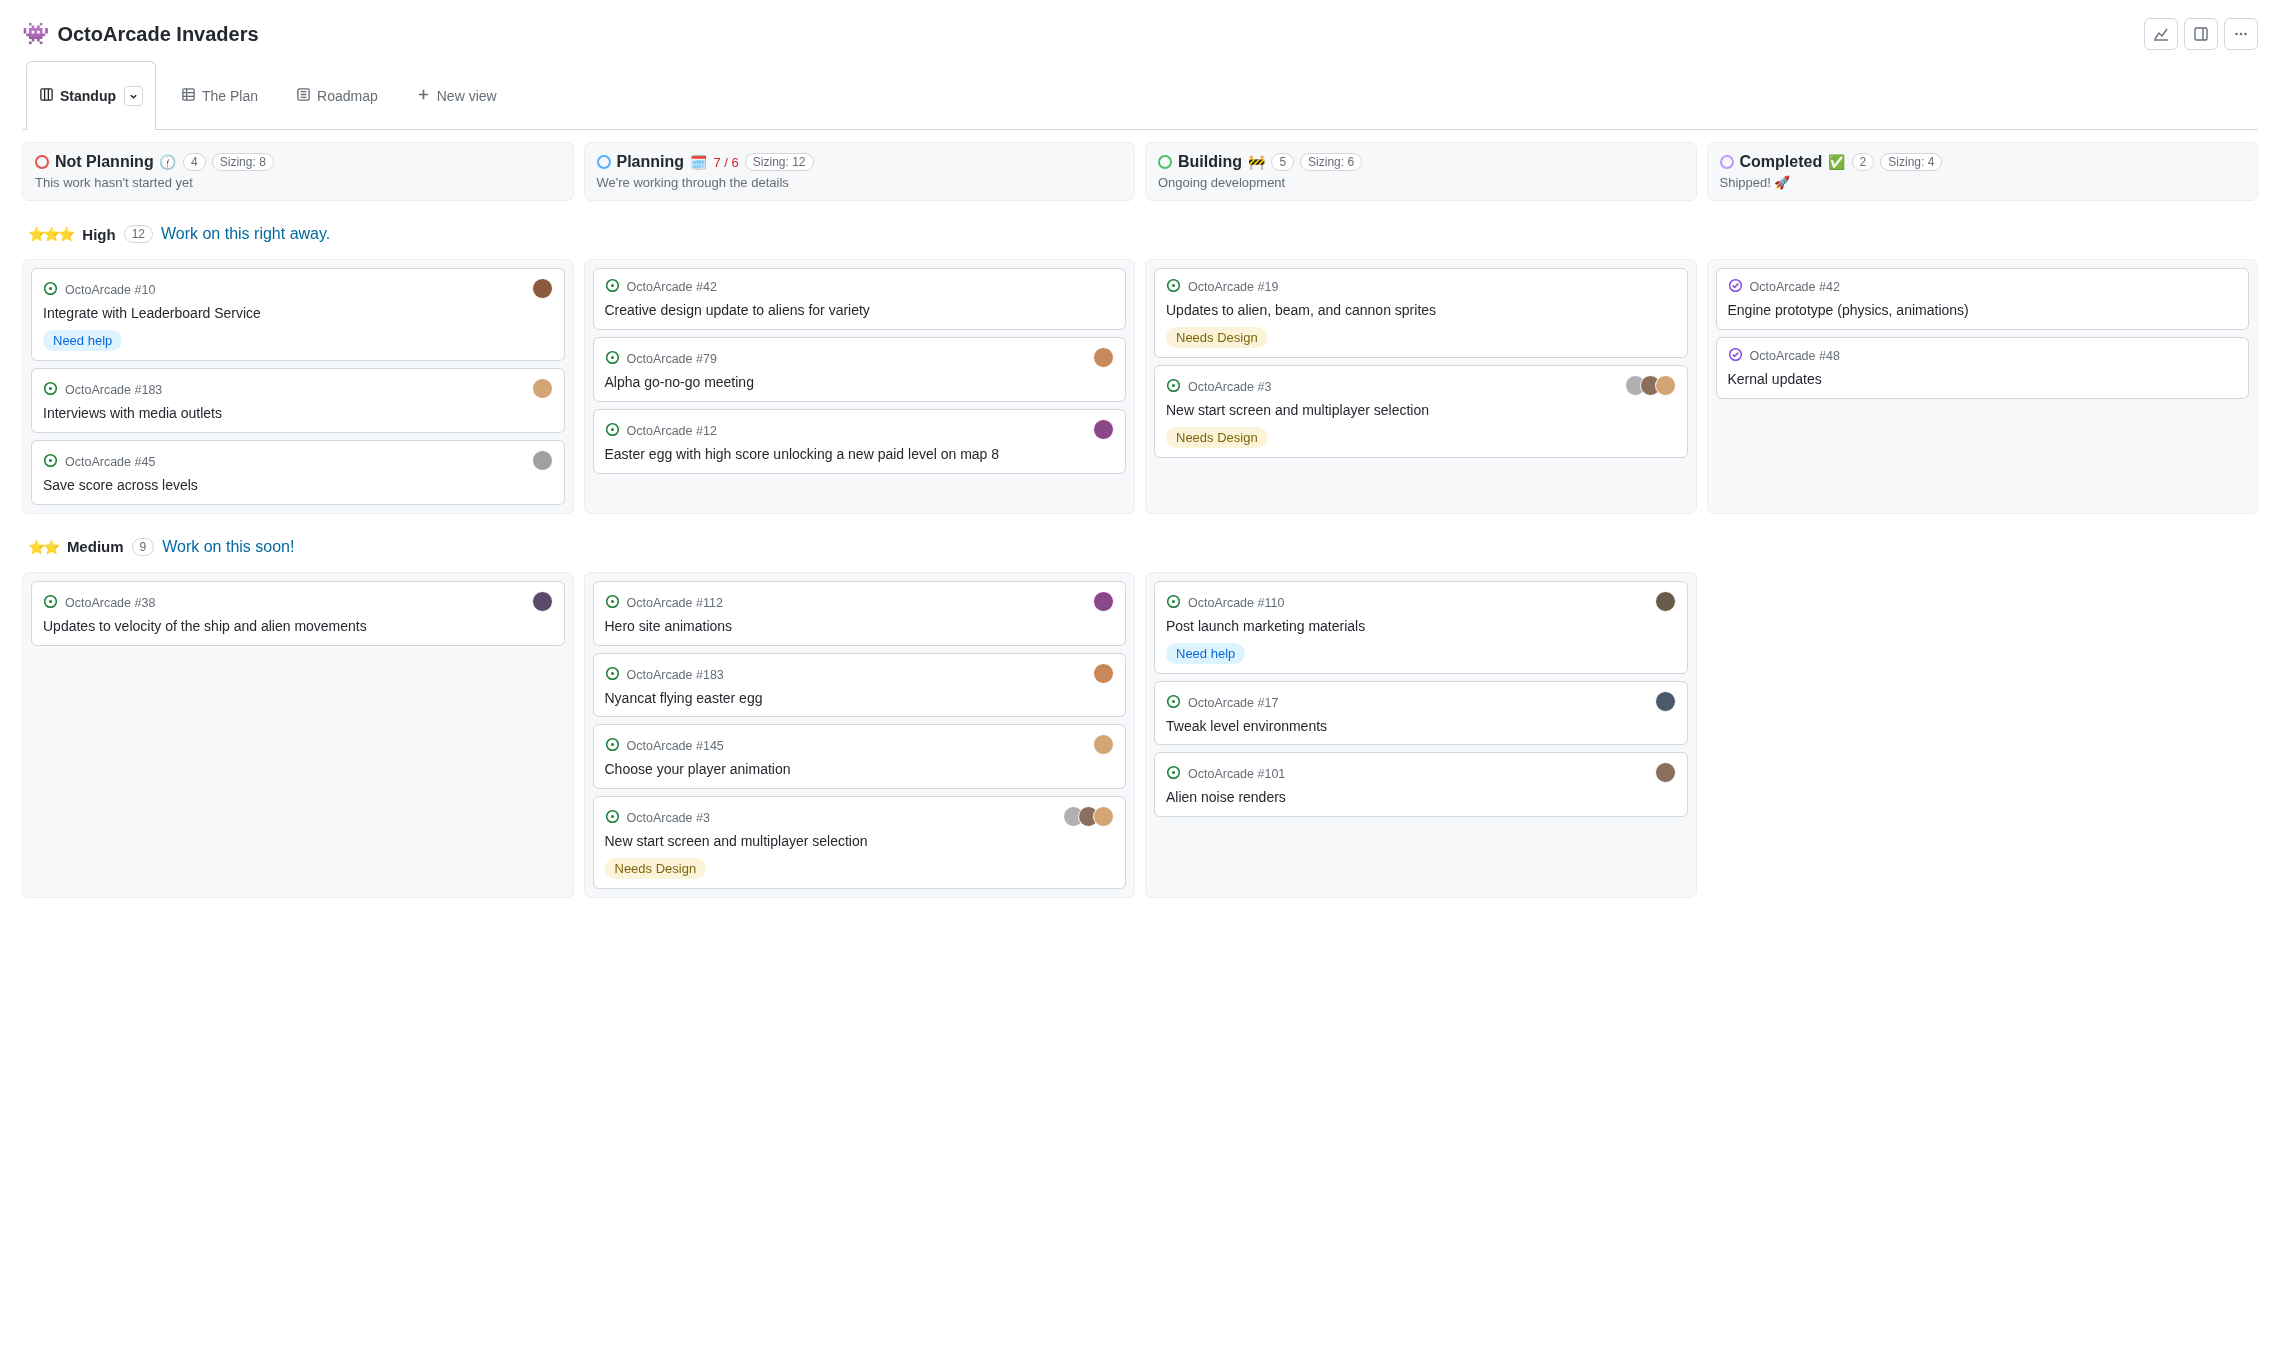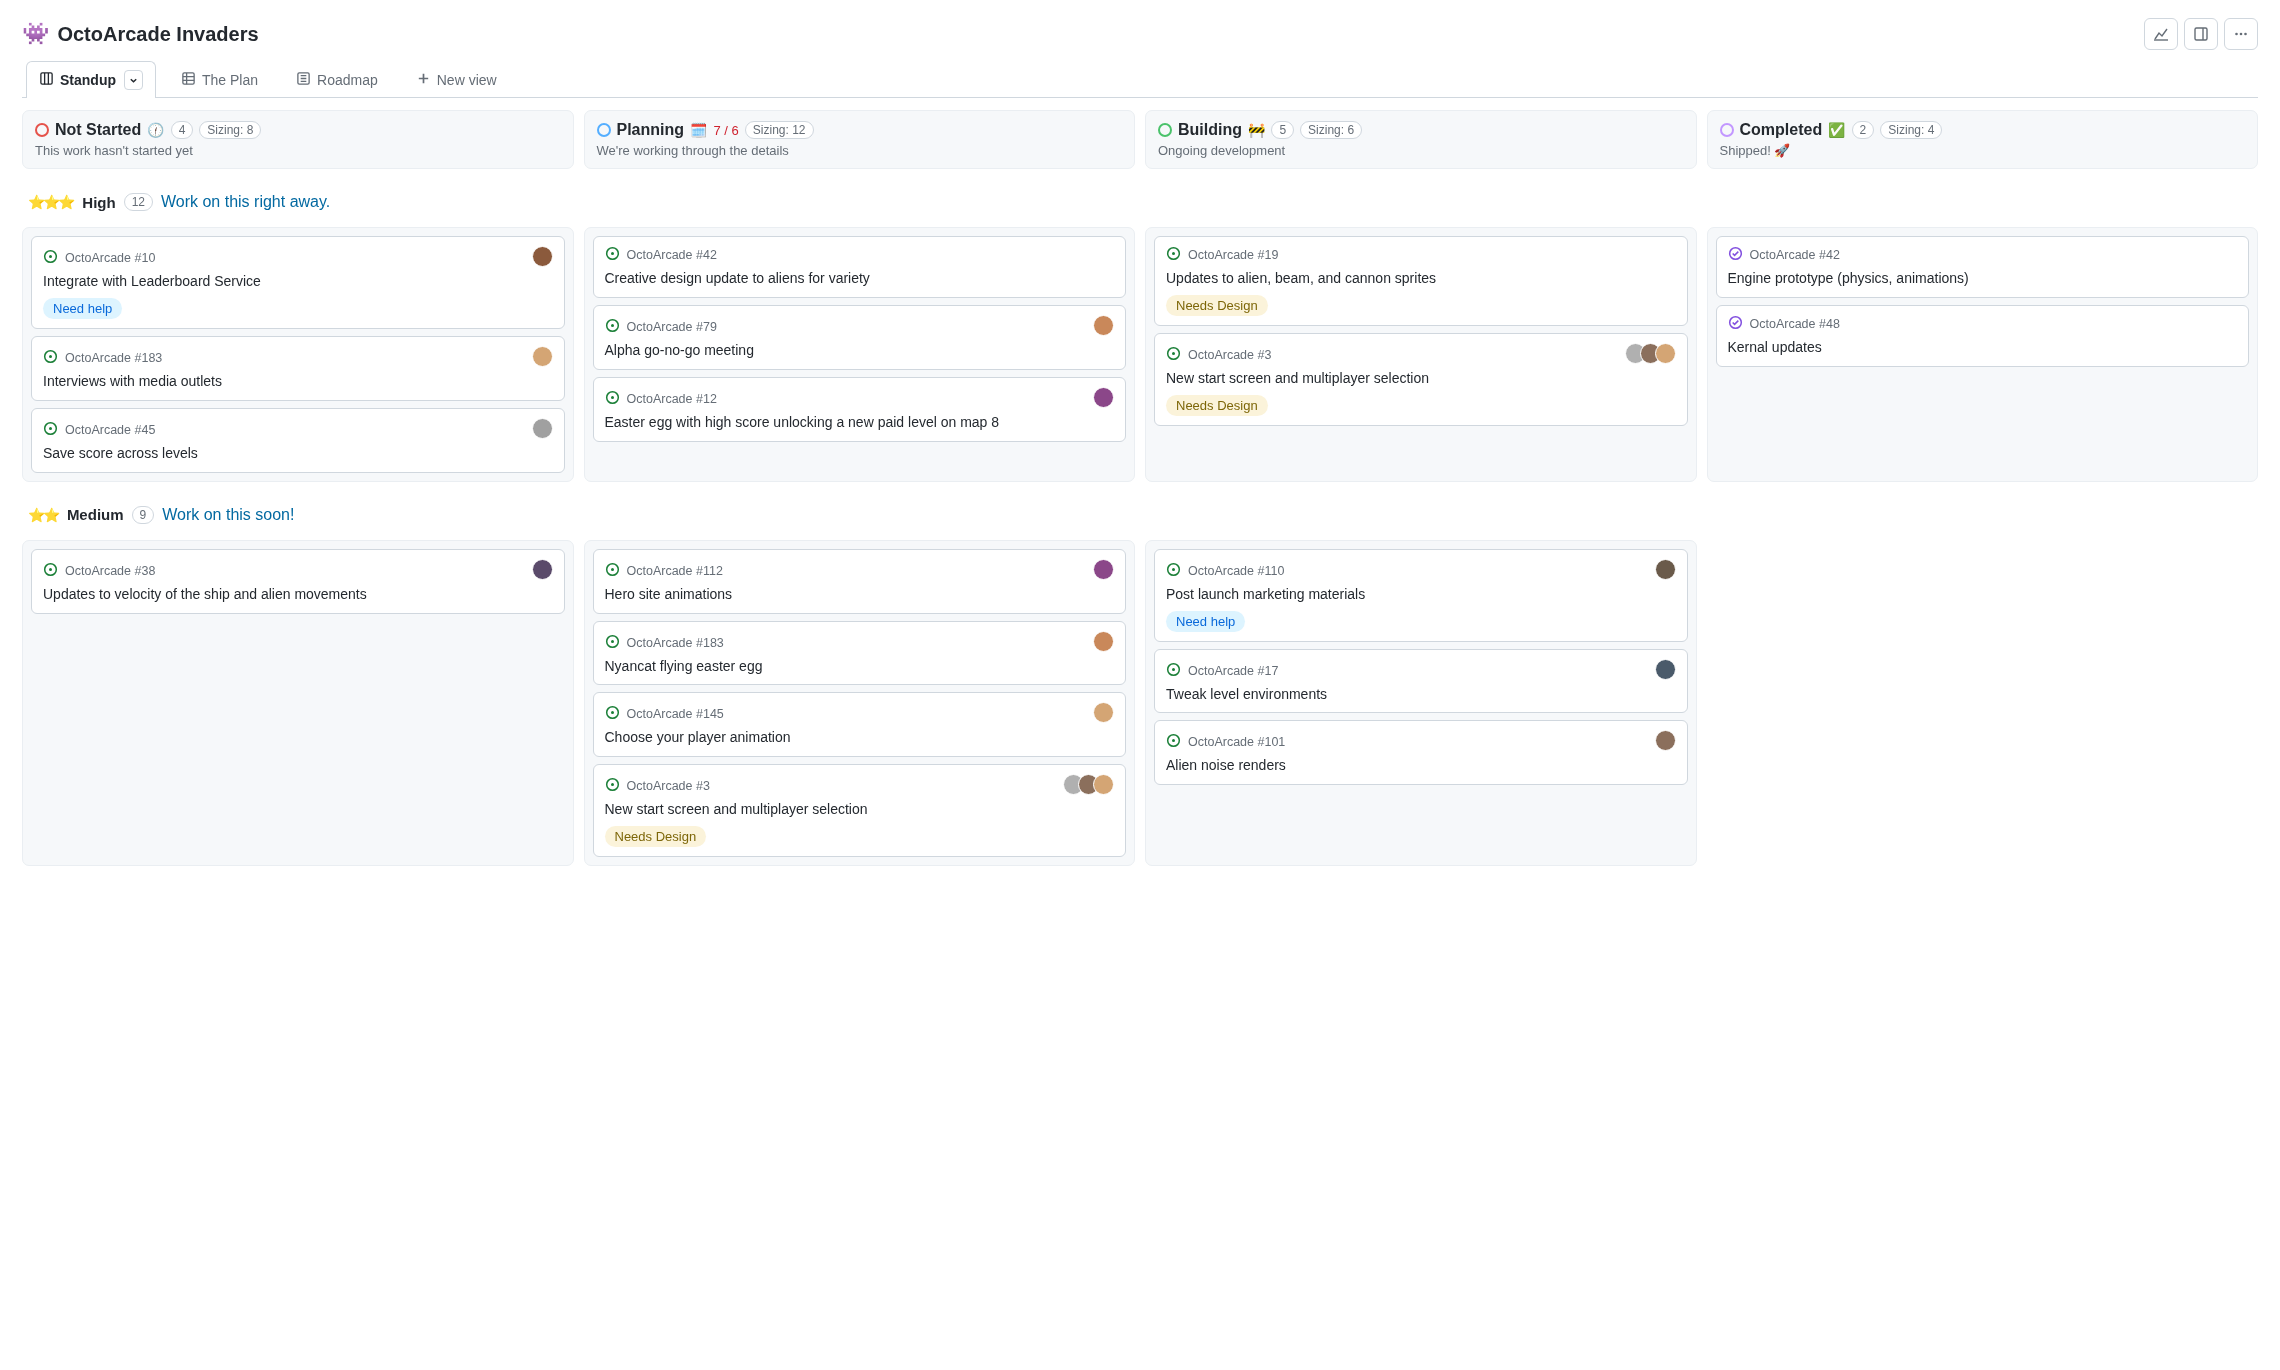"Standup" .tab { padding: 8px 12px -> 24px 12px }
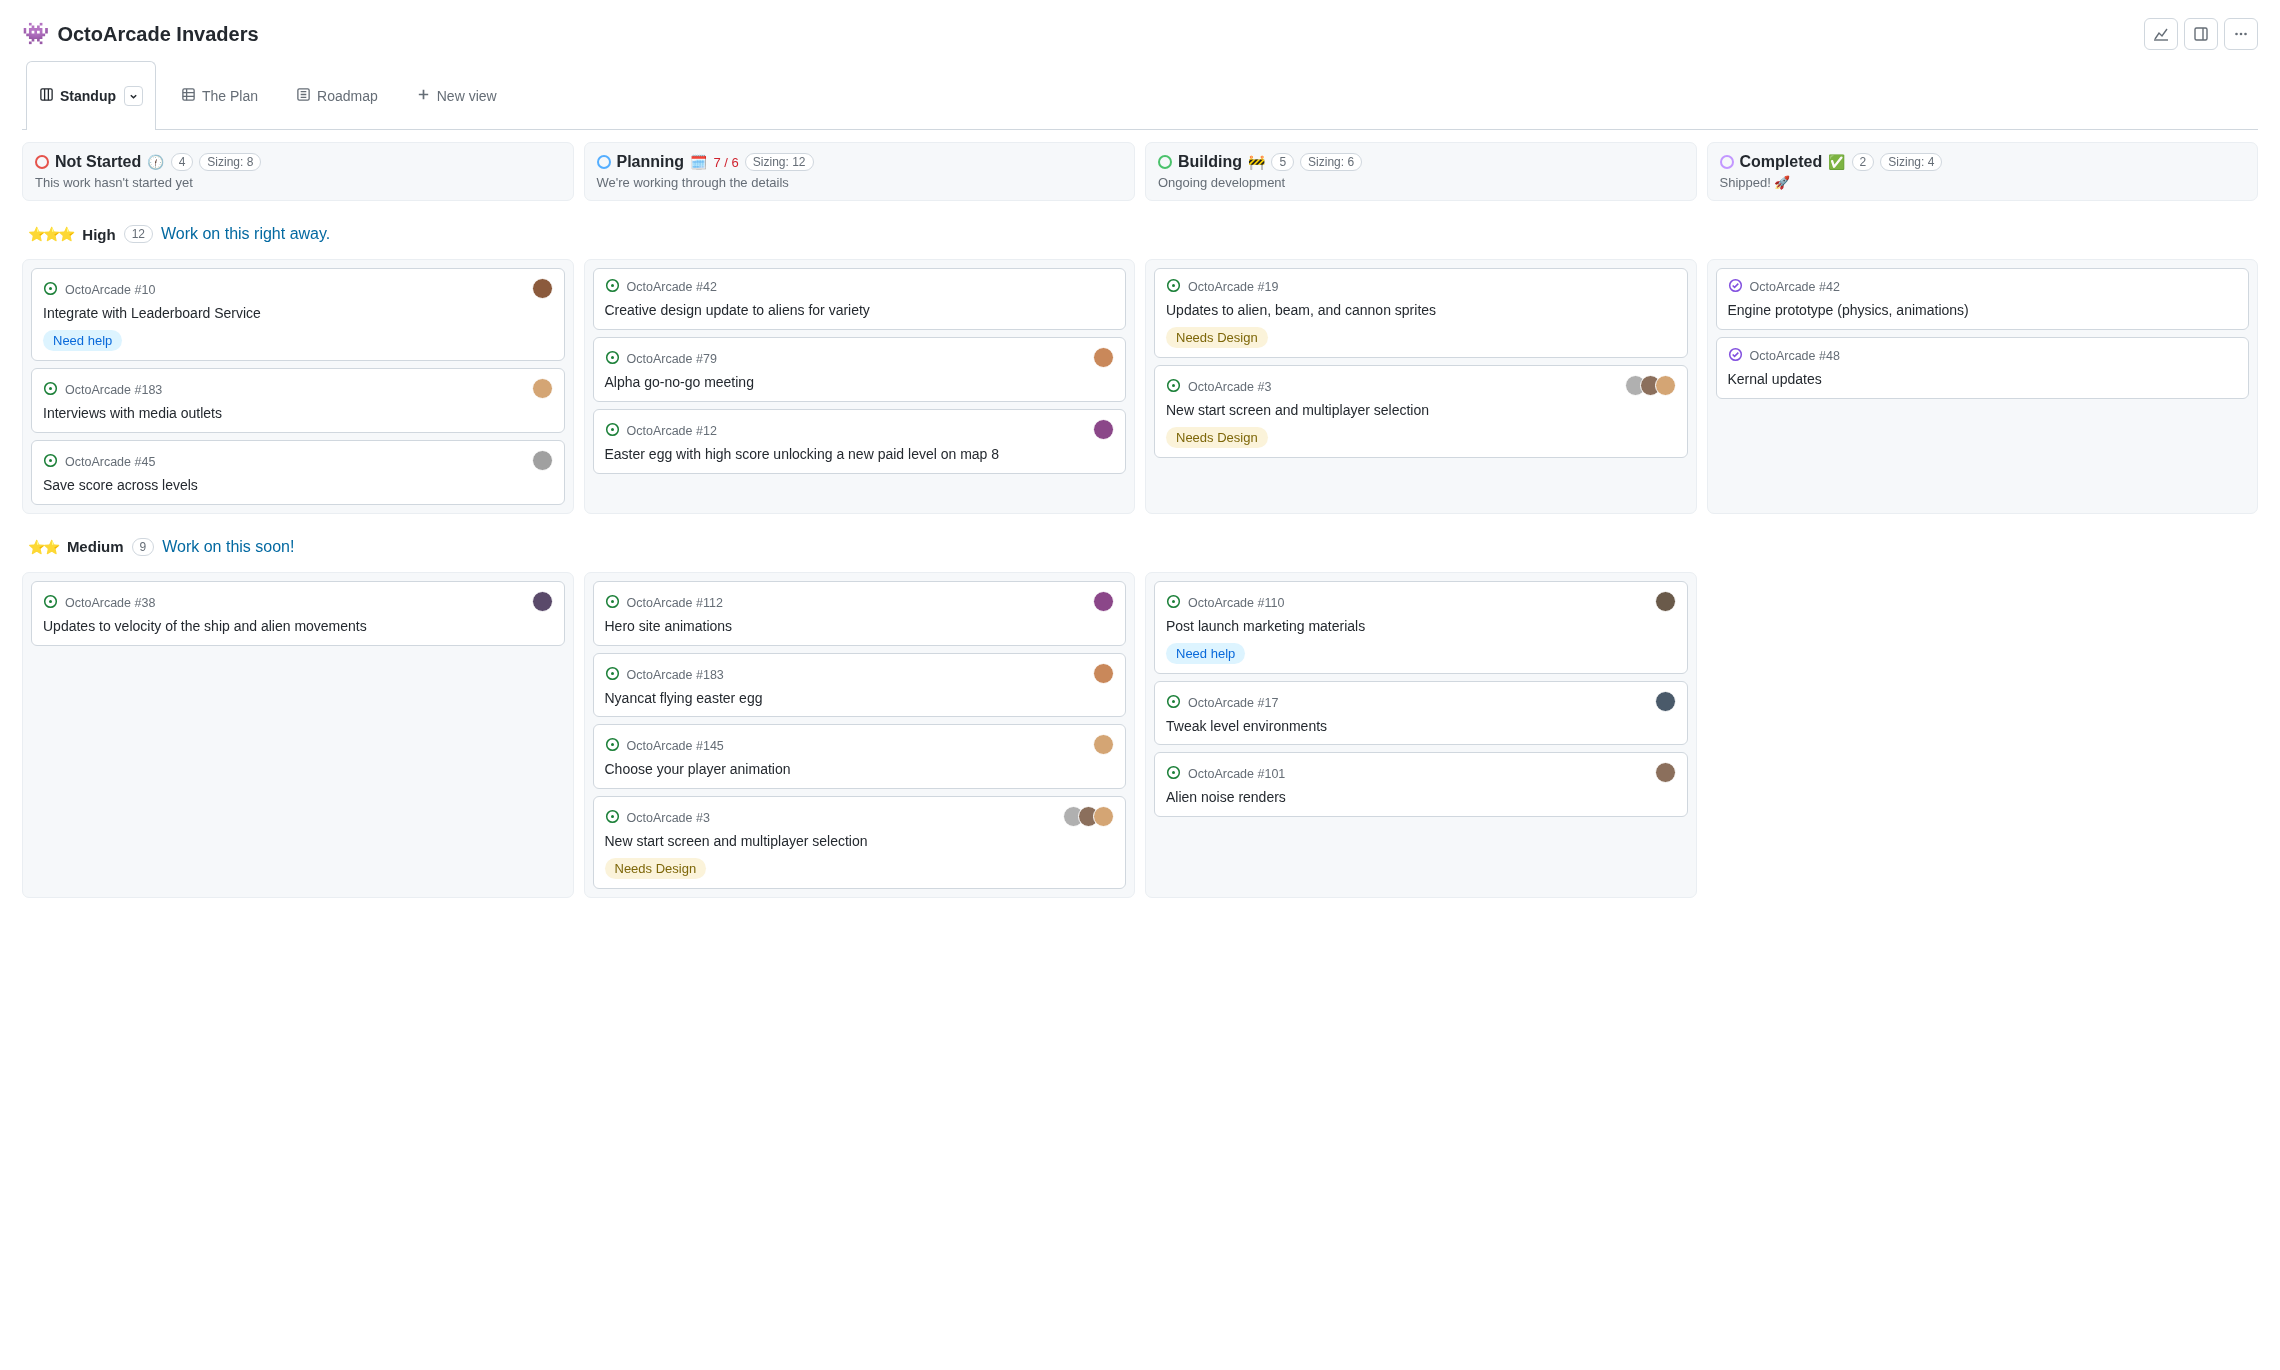"Not Started" span.col-name { text: Started -> Planning }
